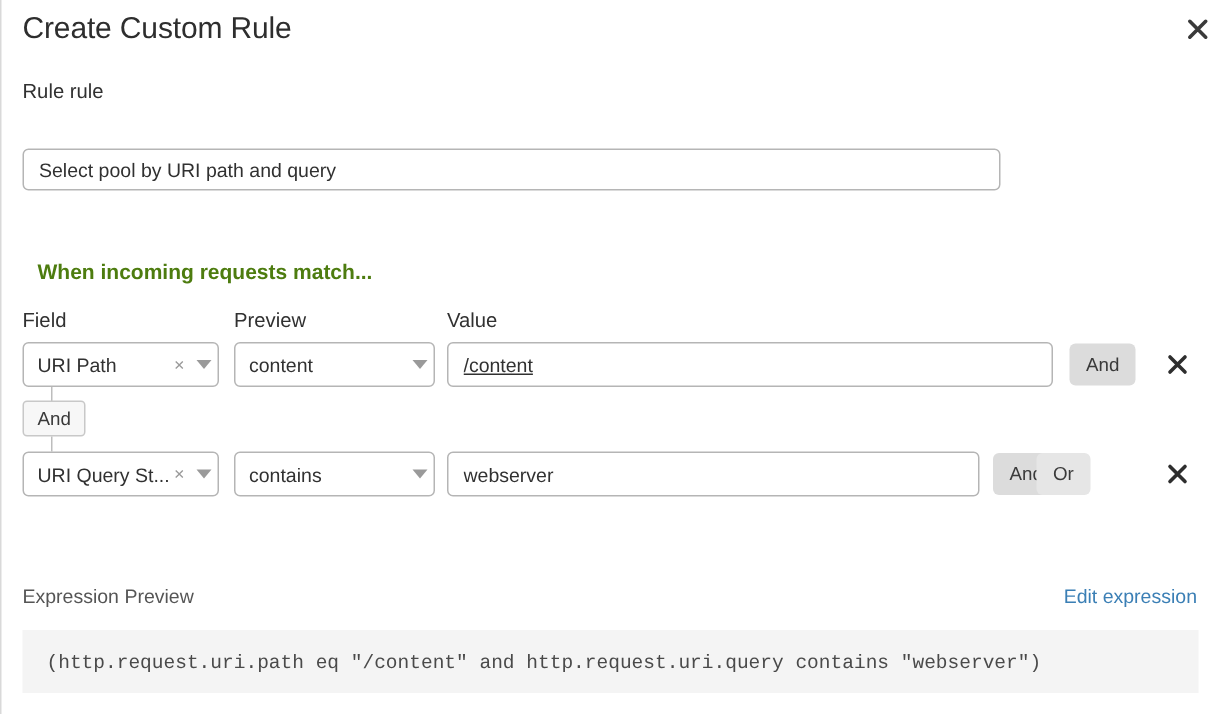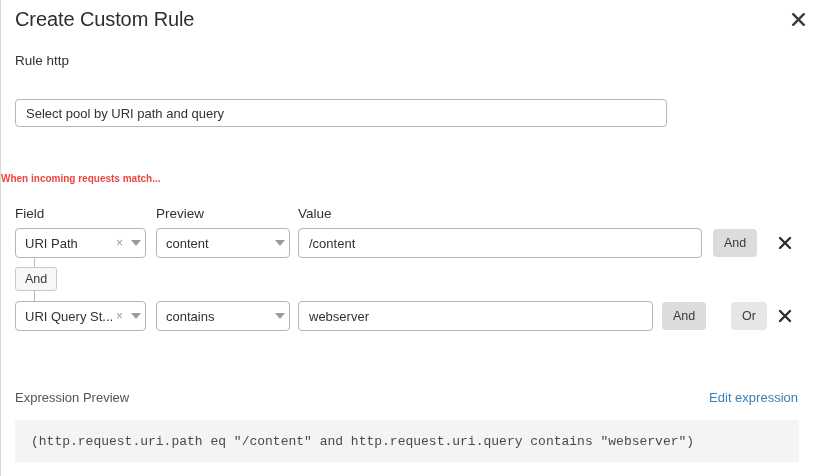"Rule http" div.field-label { text: http -> rule }
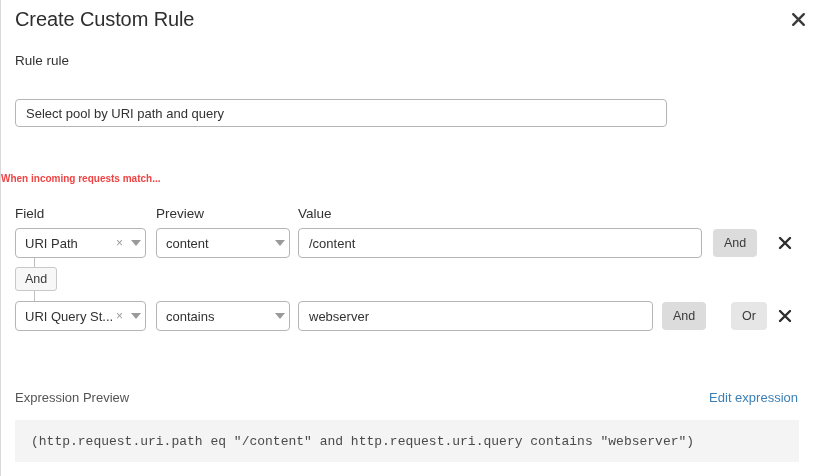"When incoming requests match..." .section-heading { color: #ef4444 -> #4d7c0f; font-size: 10px -> 14px; left: 0 -> 24px }
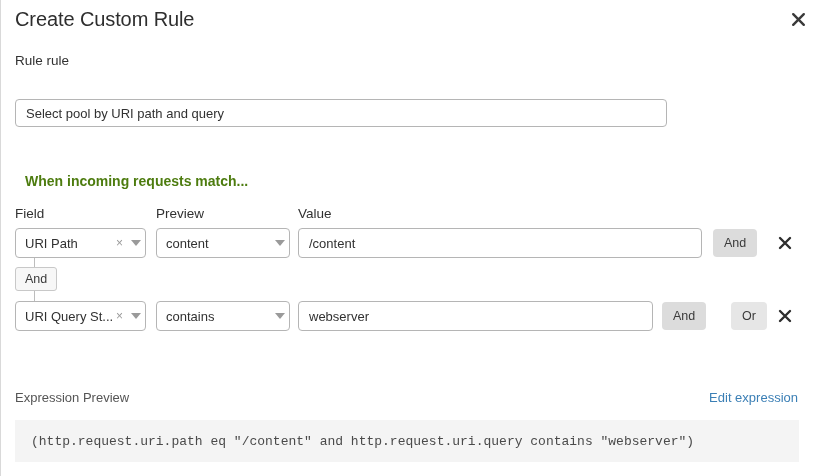"/content" #value-input-1 { text-decoration: none -> underline }
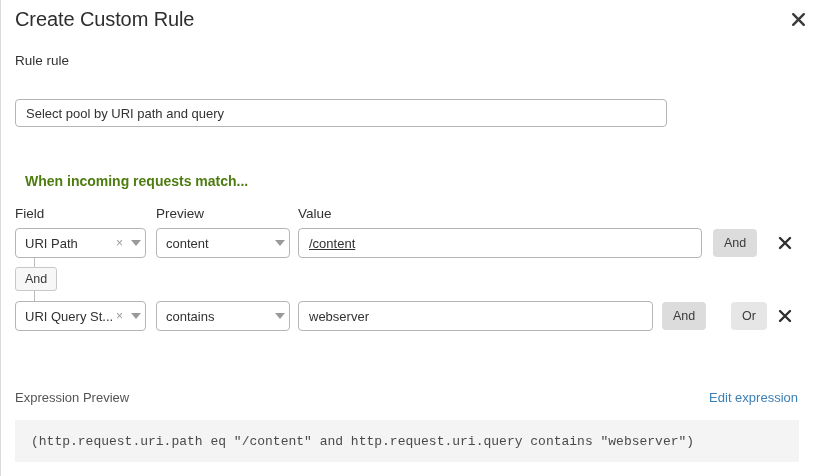"Or" #or-btn-2 { left: 730px -> 690px }
